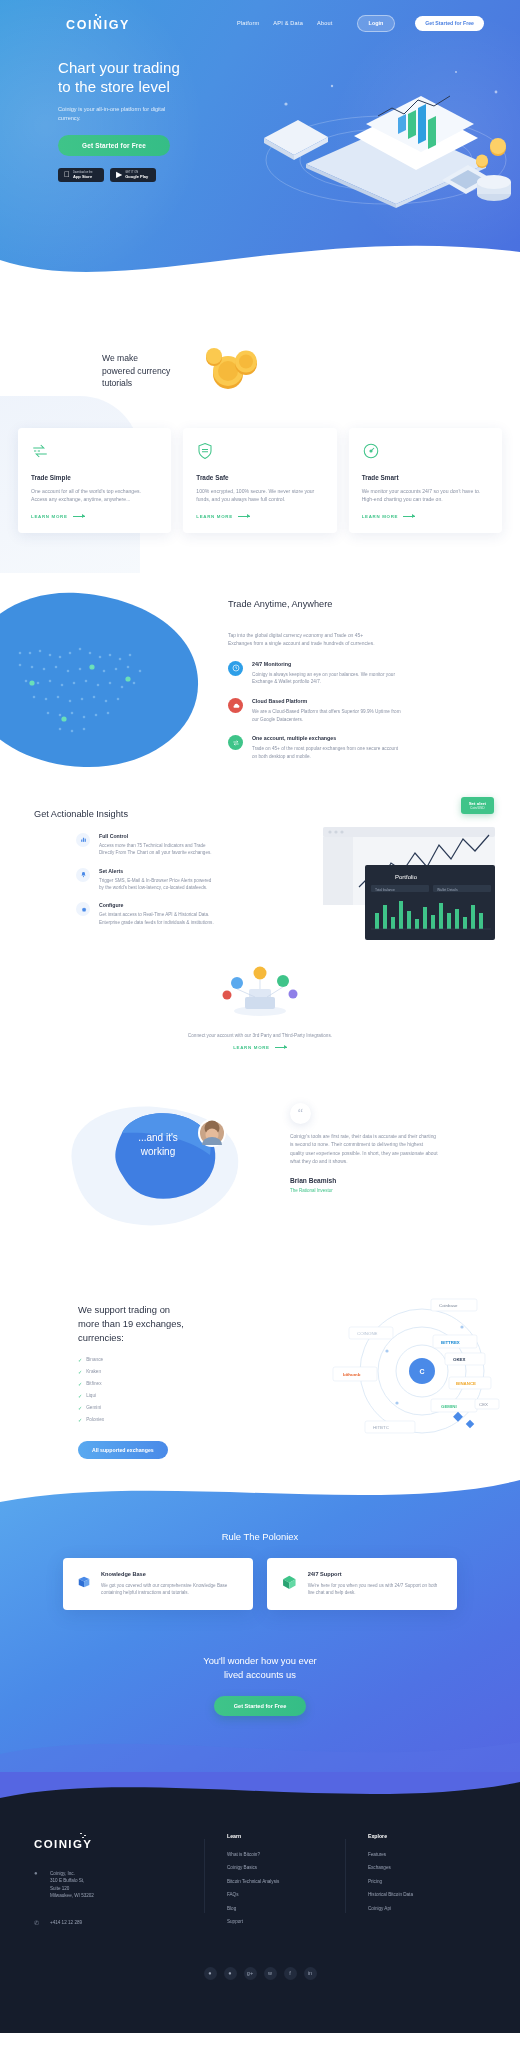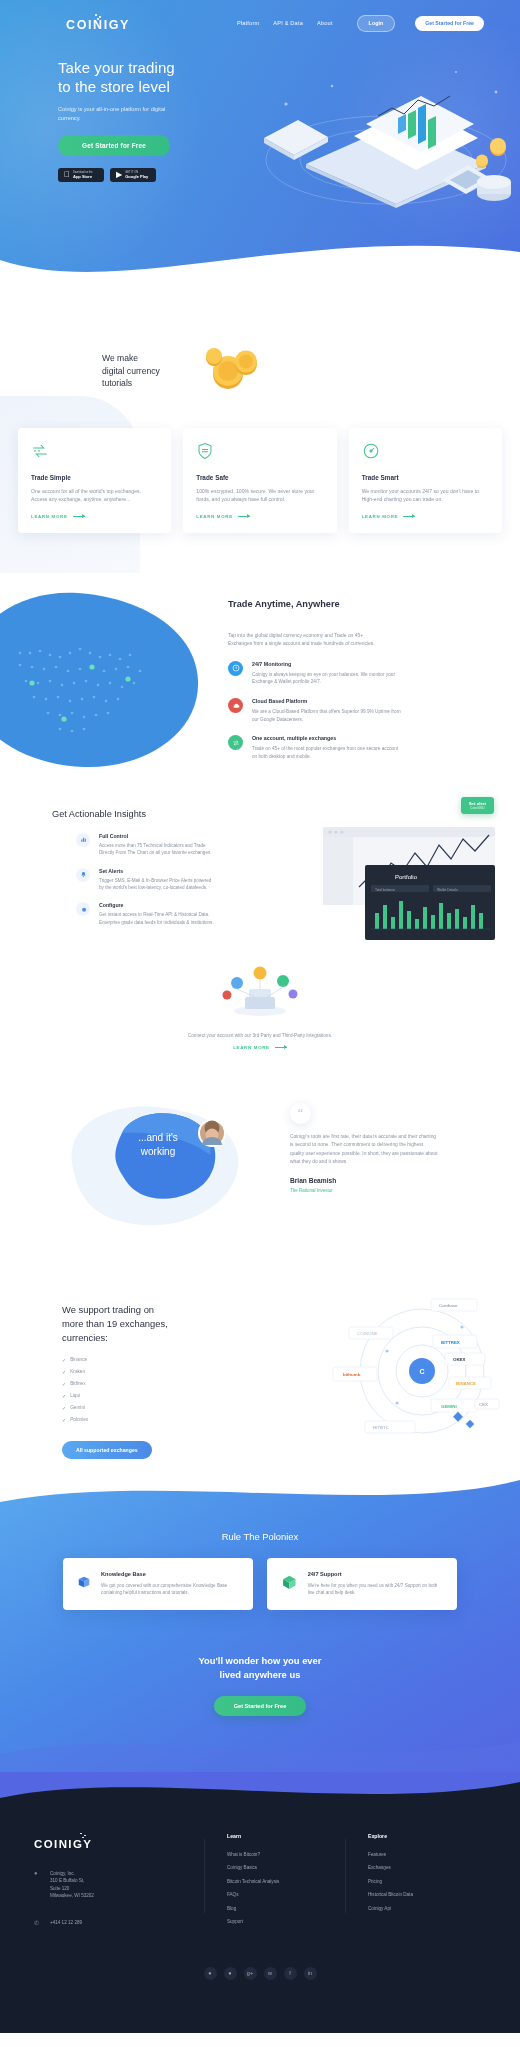"Take your trading" span { text: Take -> Chart }
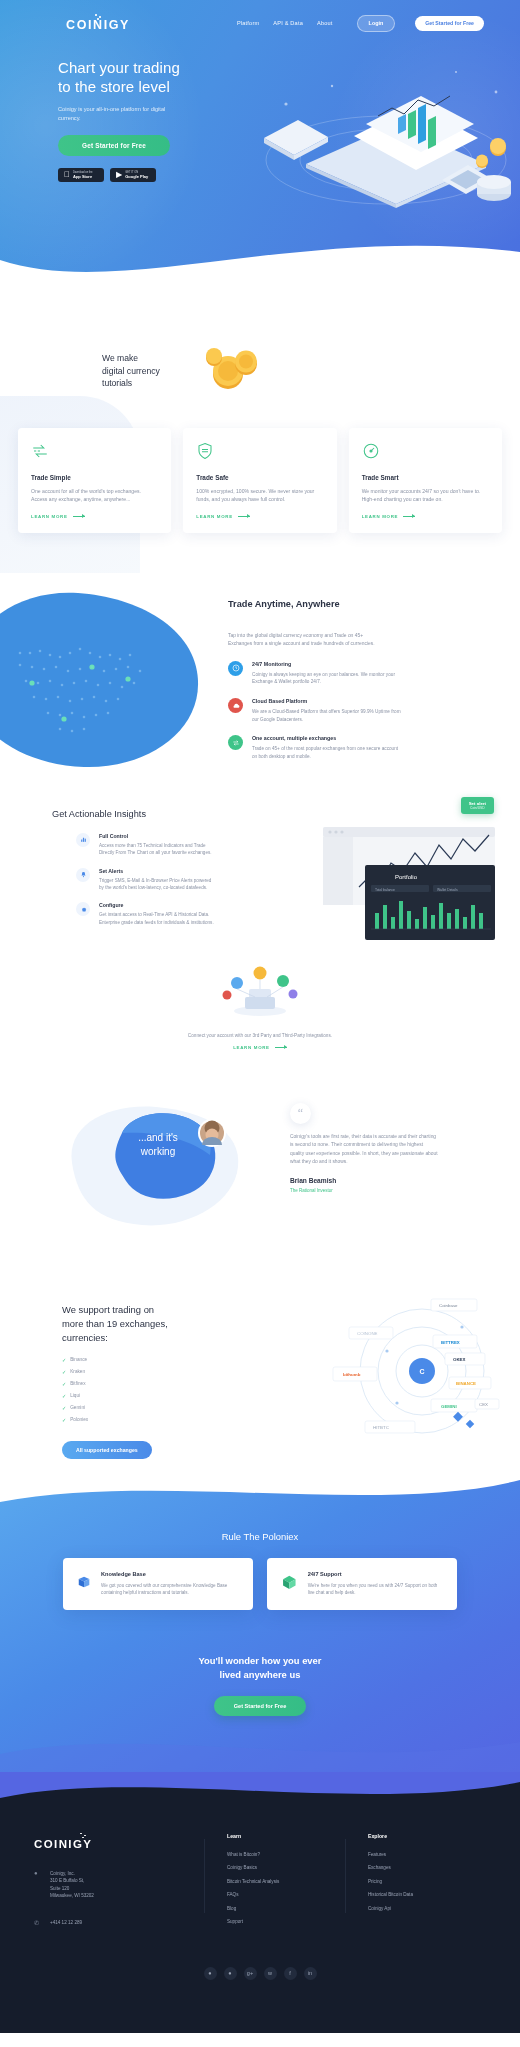"digital currency" span { text: digital -> powered }
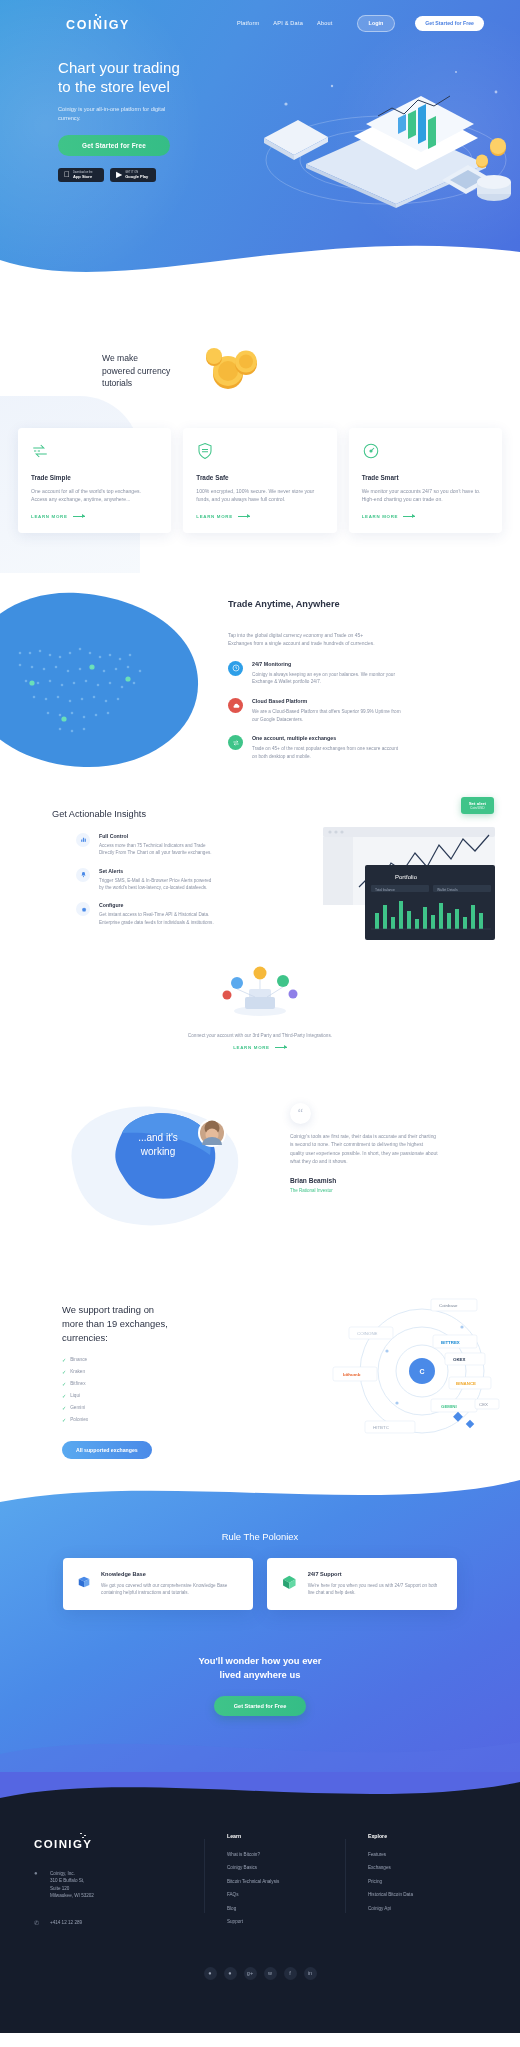"Trade Anytime, Anywhere" .anytime-right h2 { font-weight: 700 -> 400 }
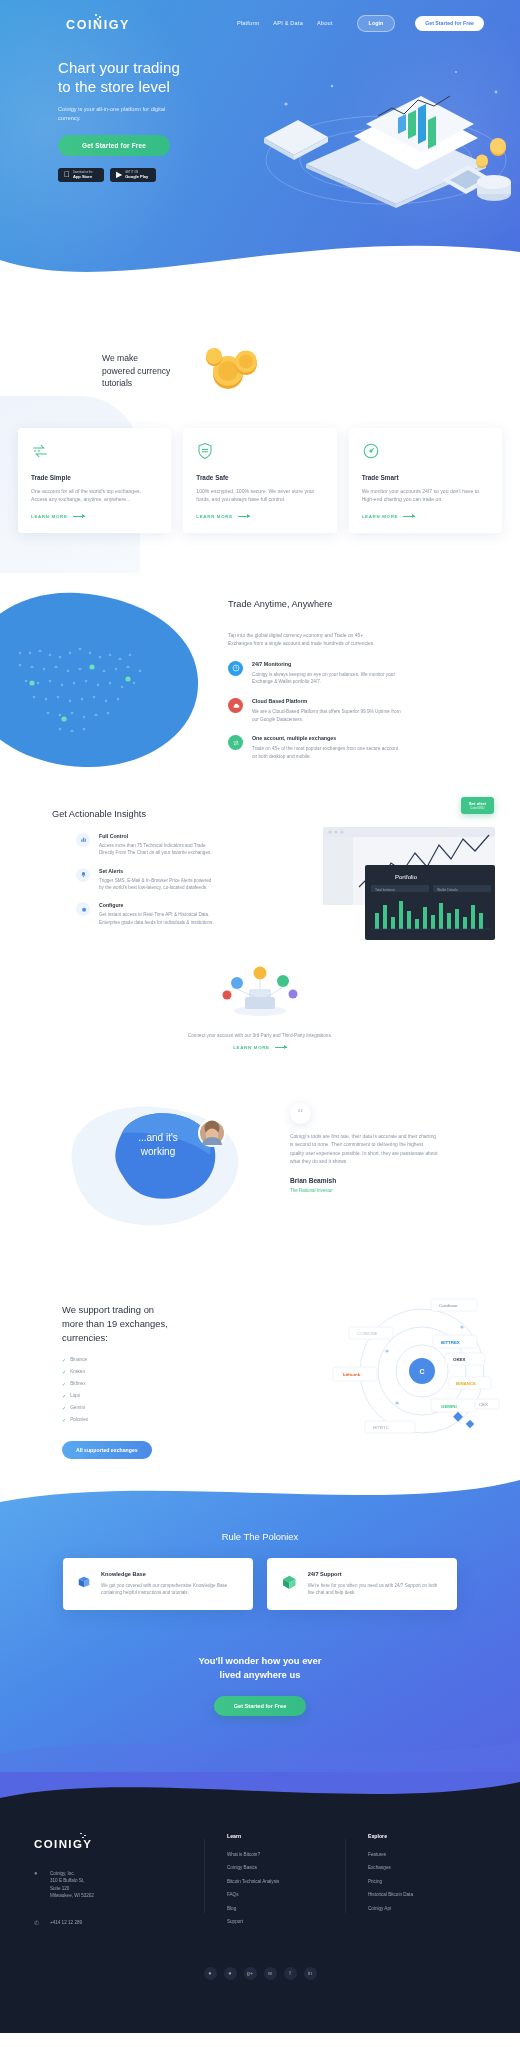"Get Actionable Insights" .insights h2 { padding: 26px 0 0 52px -> 26px 0 0 34px }
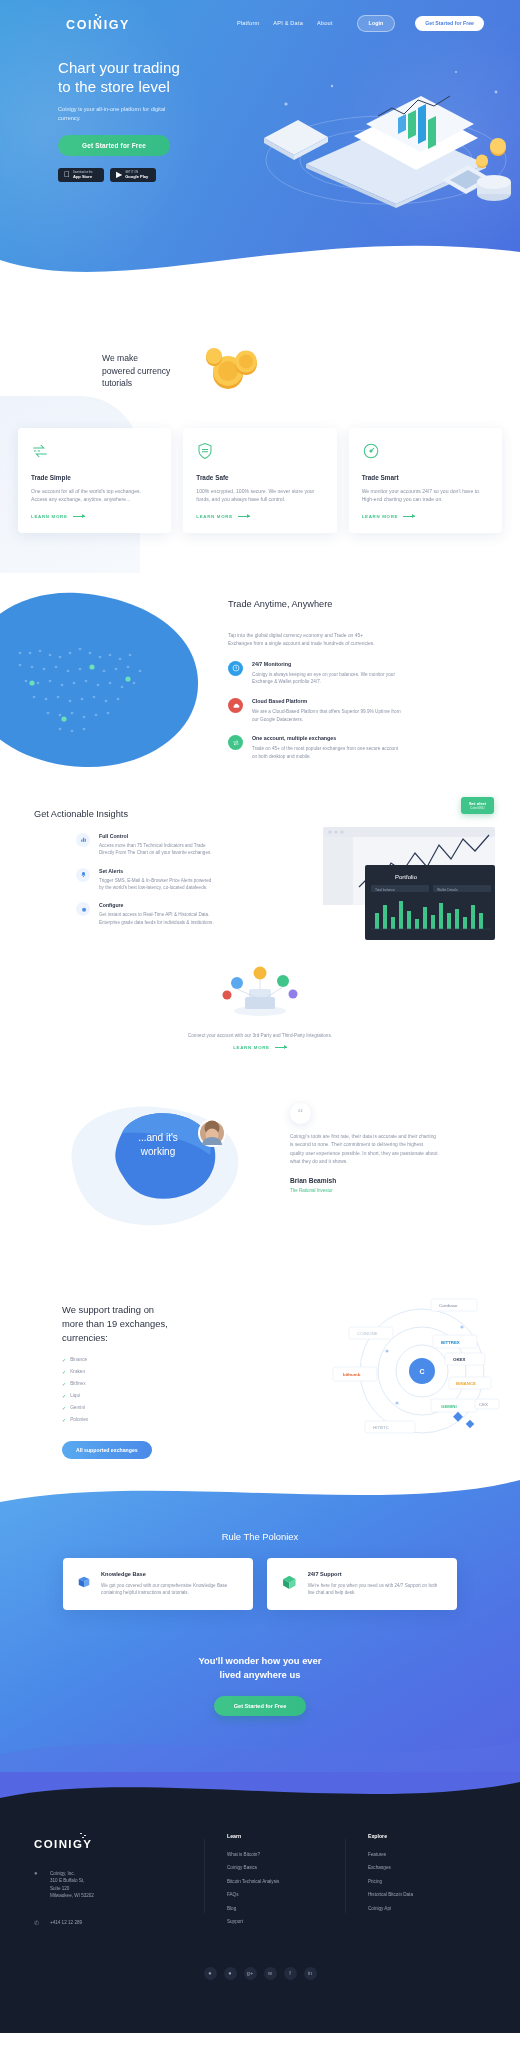"We support trading on" .exch { padding-left: none -> 16px }
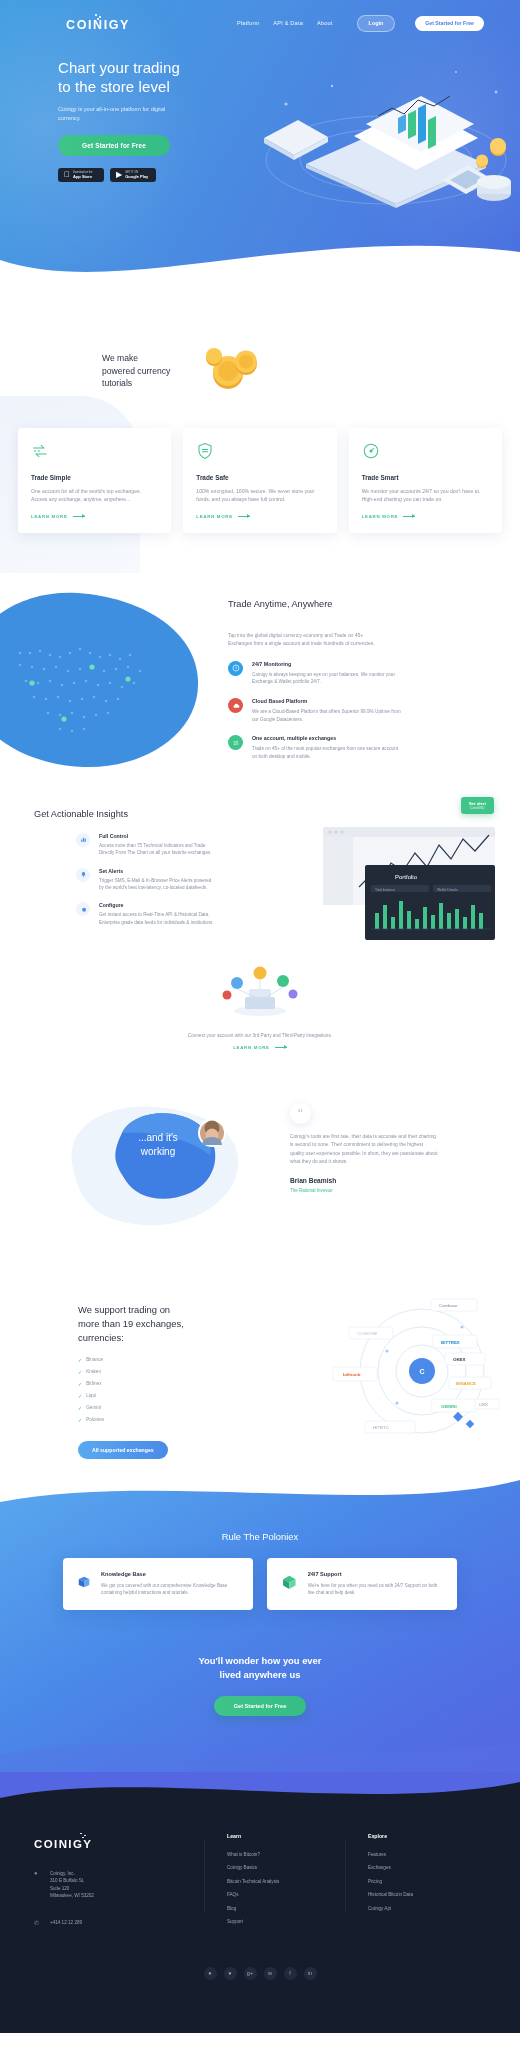"You'll wonder how you ever" .cta-wrap h2 { font-weight: 700 -> 400 }
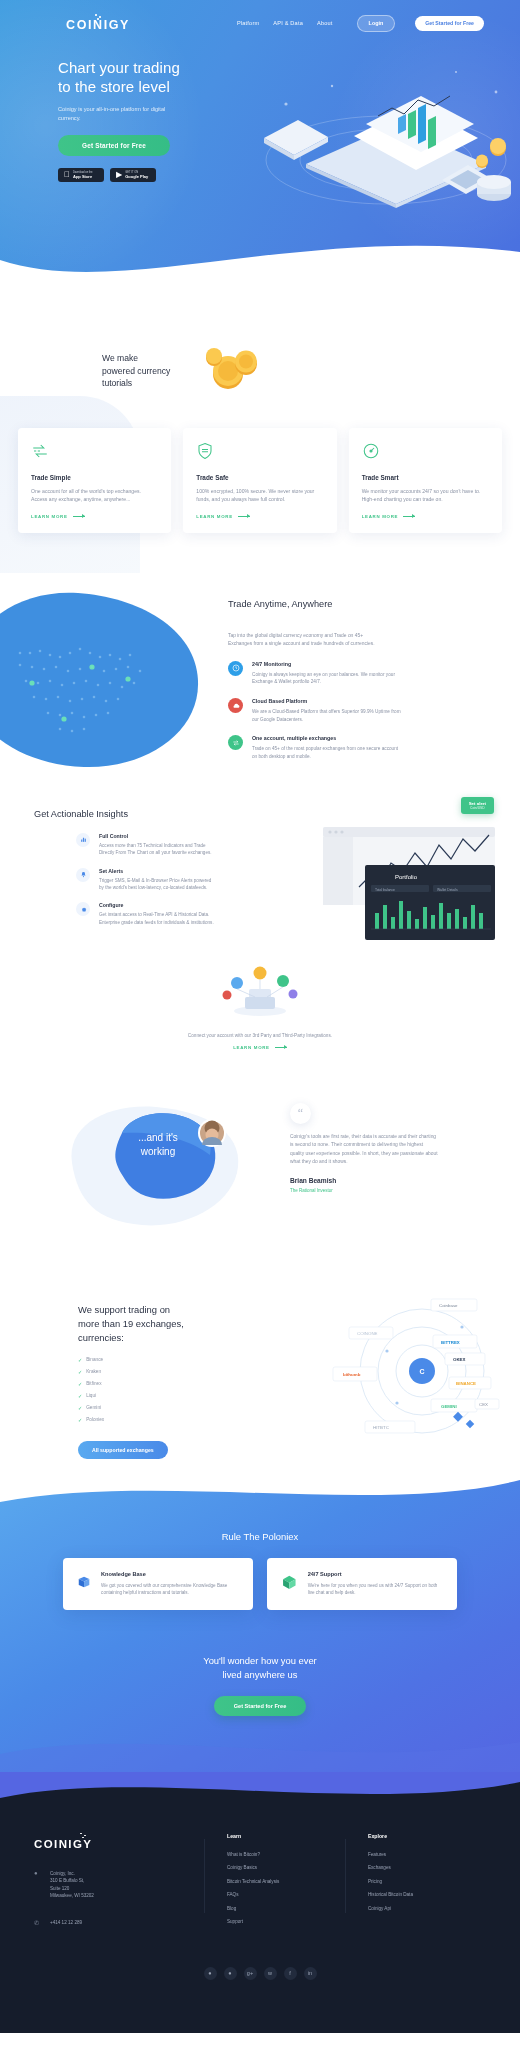"lived anywhere us" span { text: anywhere -> accounts }
